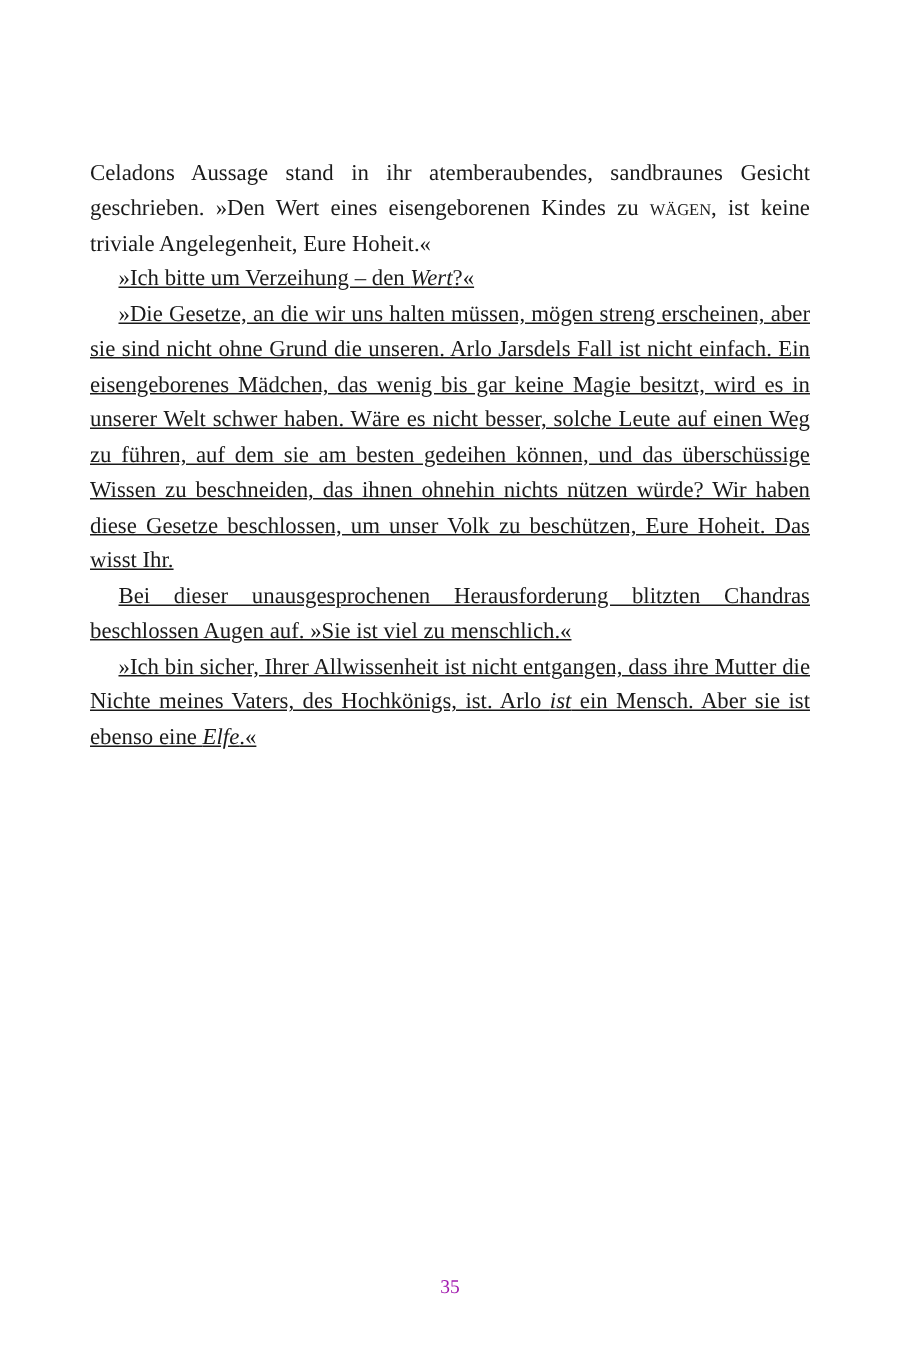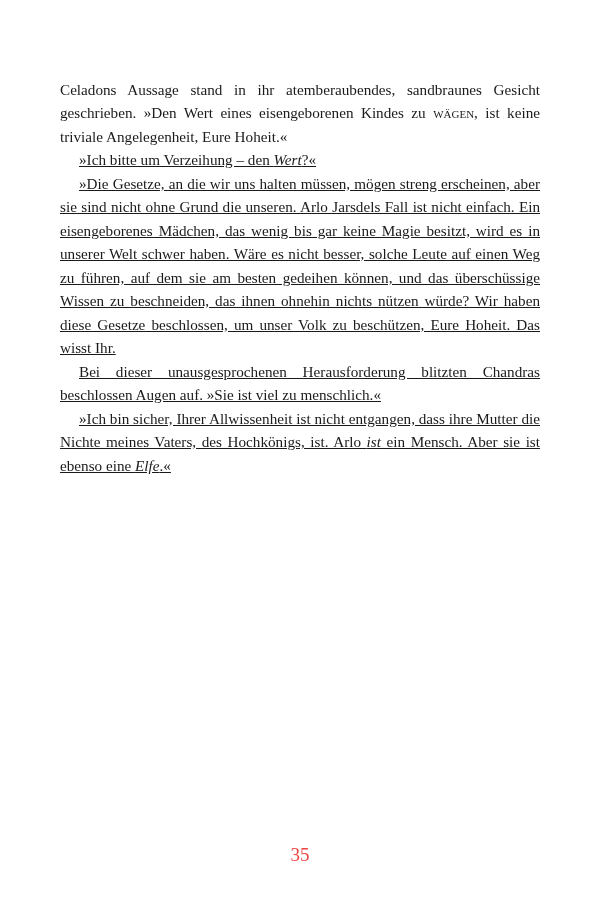"Celadons Aussage stand in ihr" .page { padding: 78px 60px 40px 60px -> 104px 60px 40px 60px }
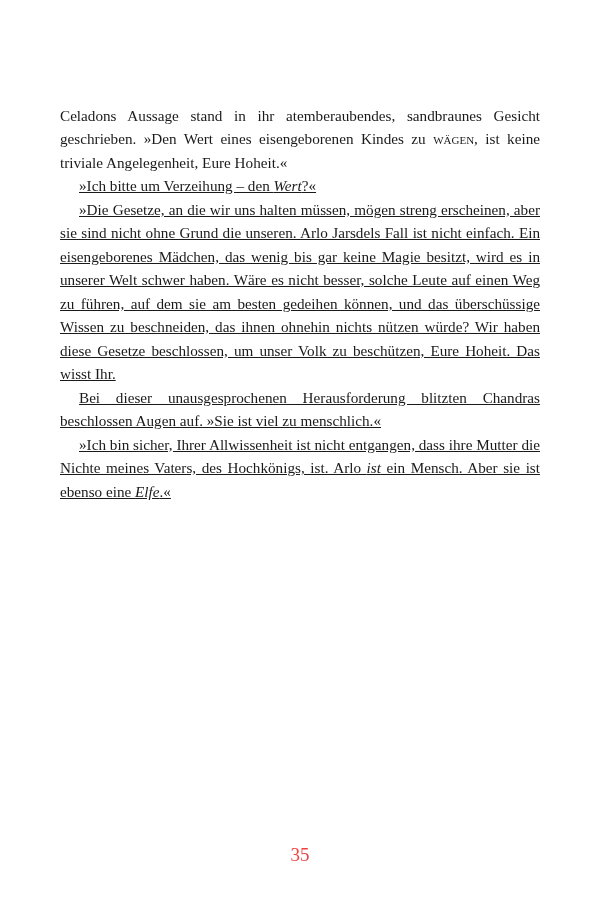"35" .folio { color: #ef4444 -> #a21caf; font-size: 19px -> 13px }
